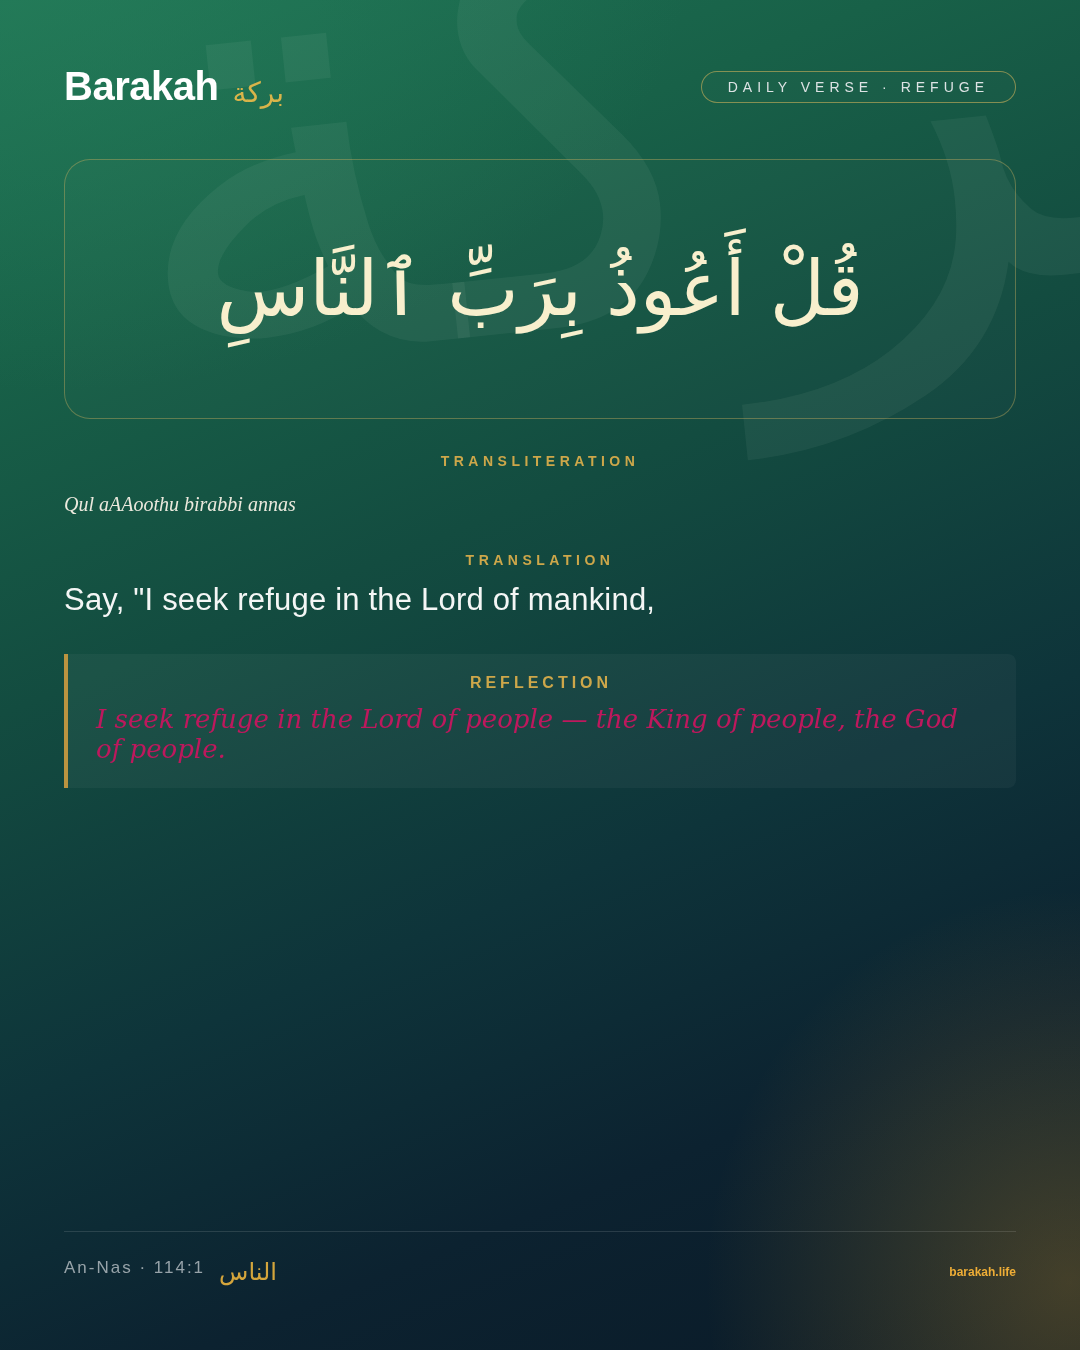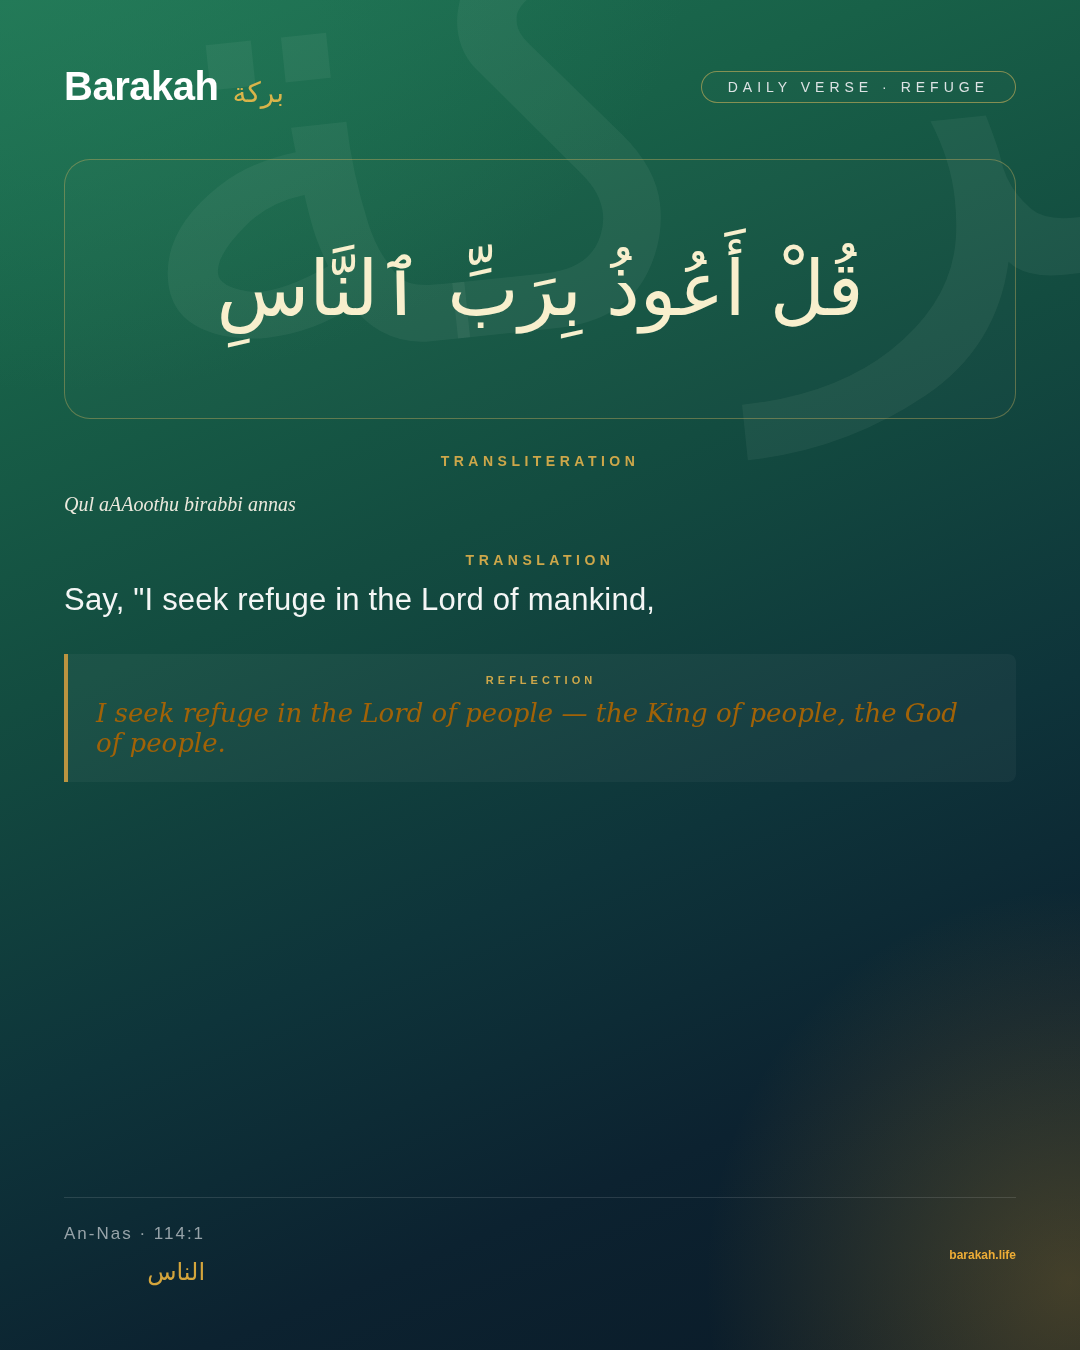"REFLECTION" .reflection-label { font-size: 11px -> 16px }
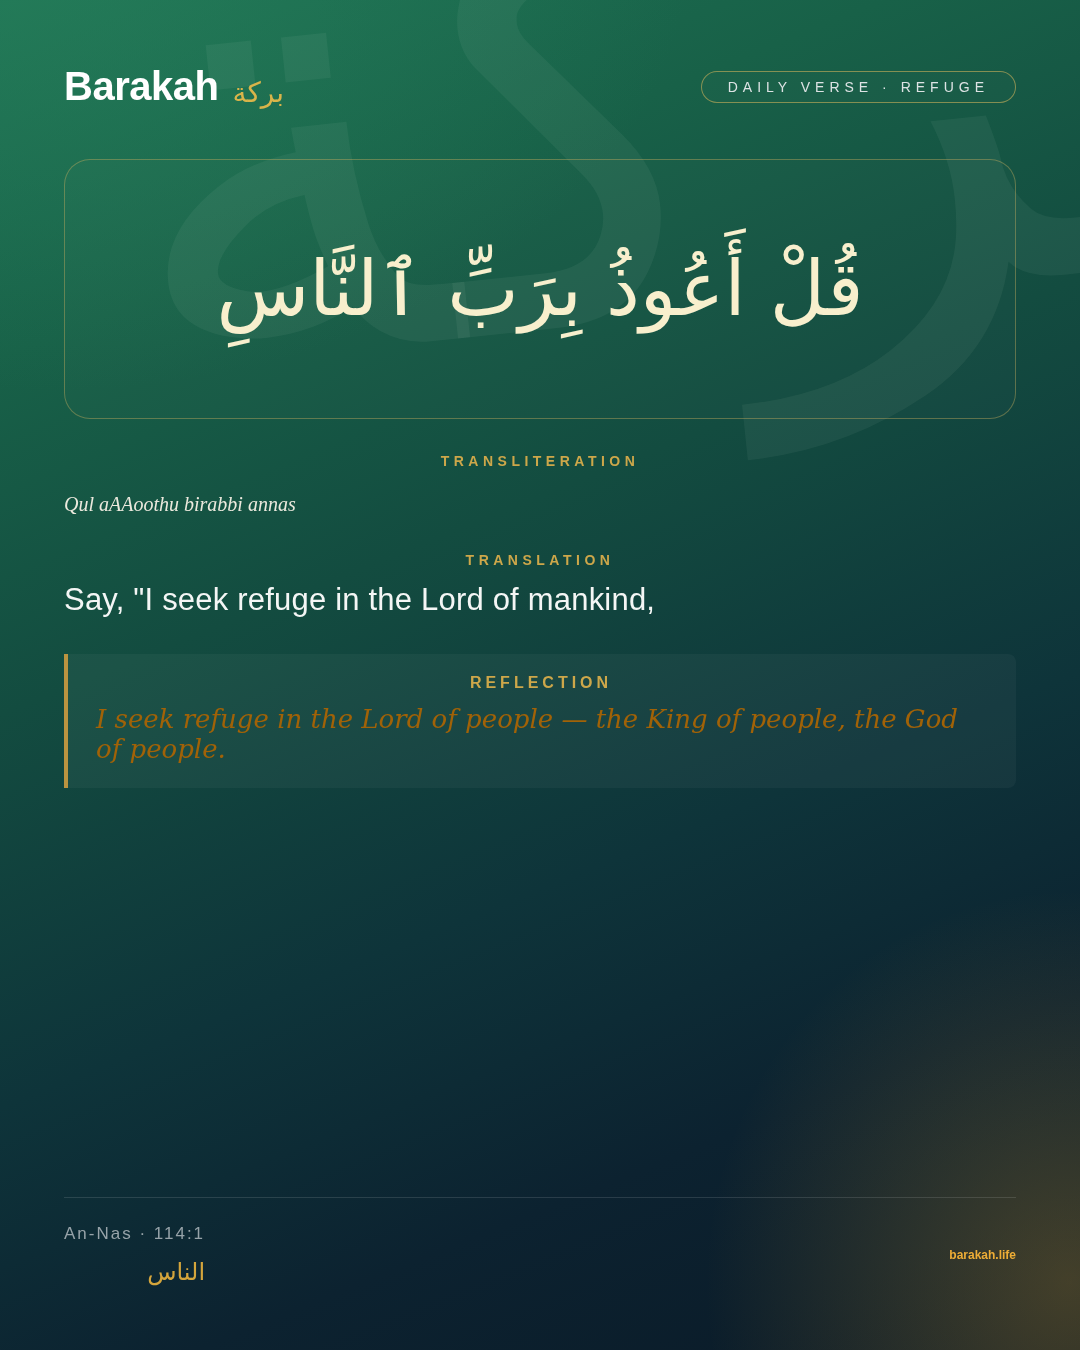"I seek refuge in the" .reflection-text { color: #a16207 -> #be185d }
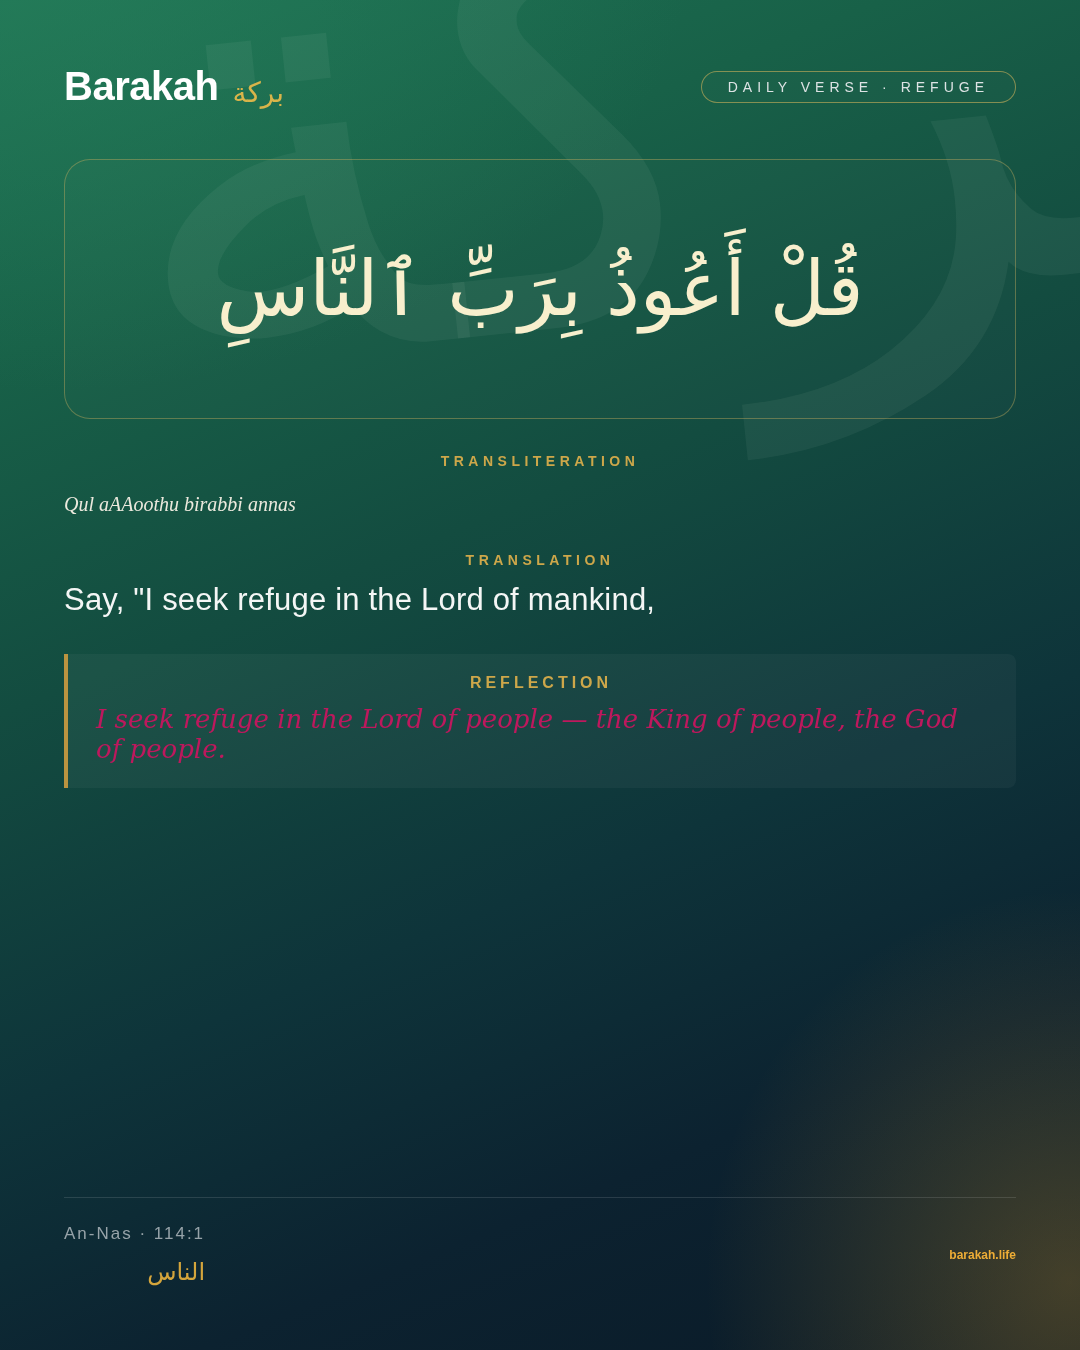"An-Nas · 114:1" .footer-left { align-items: flex-end -> flex-start; flex-direction: column -> none }
